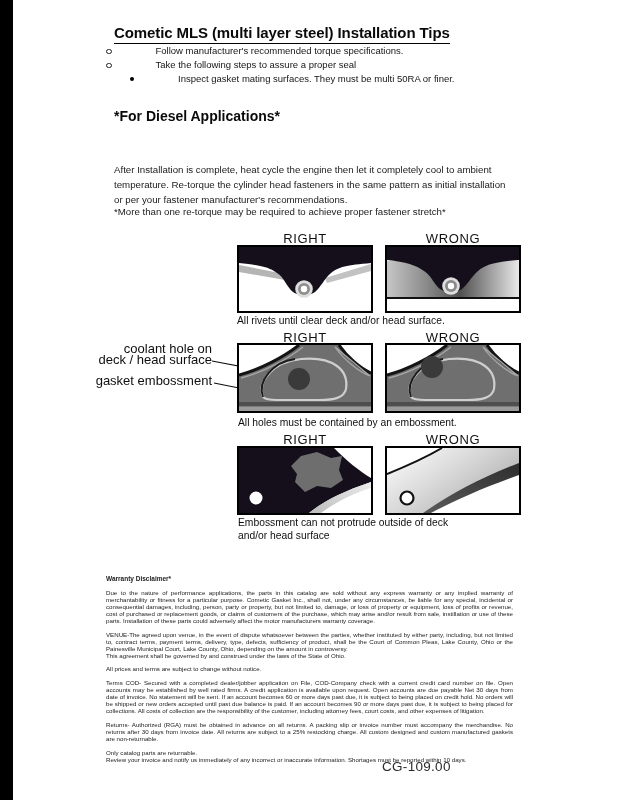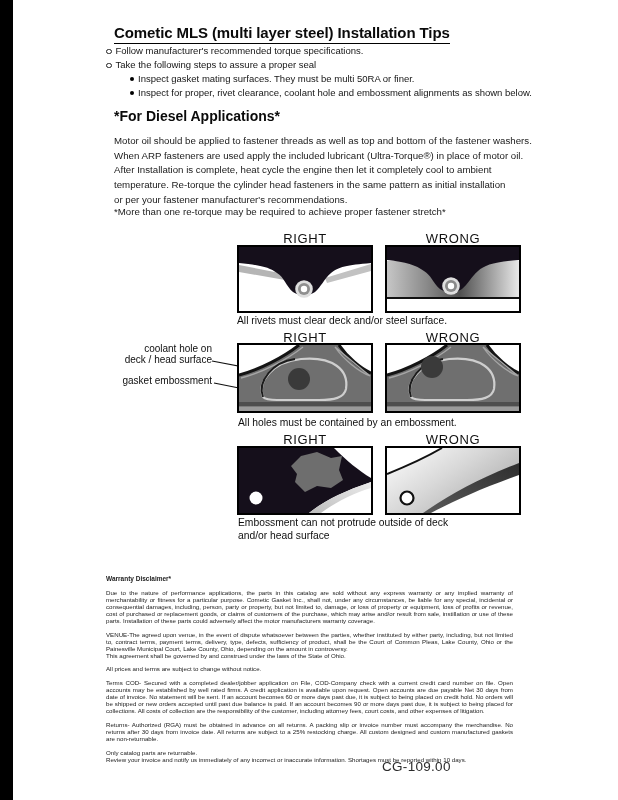"Follow manufacturer's recommended torque" .brow { gap: none -> 40px }
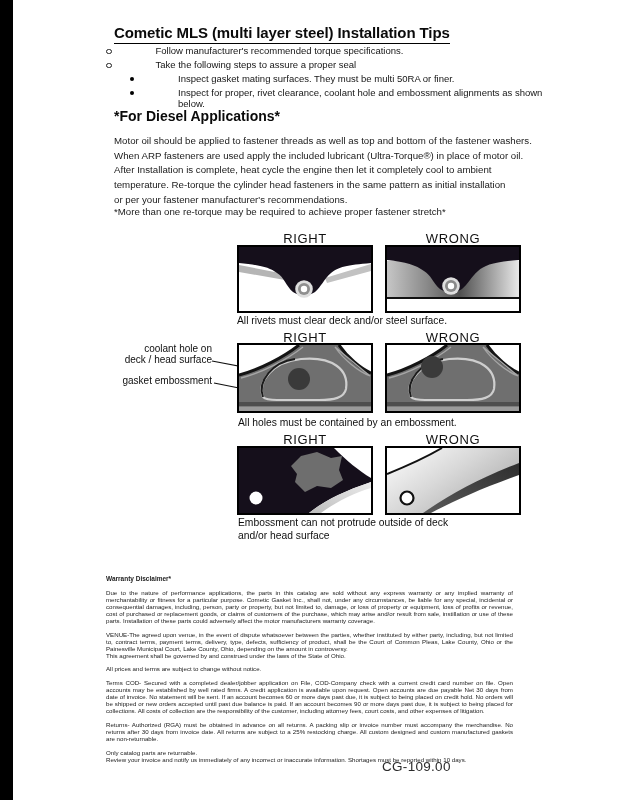"Inspect for proper, rivet clearance," div.brow { html: <div> <span></span> <span>Inspect for proper, rivet clearance, coolant hole and embossment alignments as shown below.</span> </div> -> none }
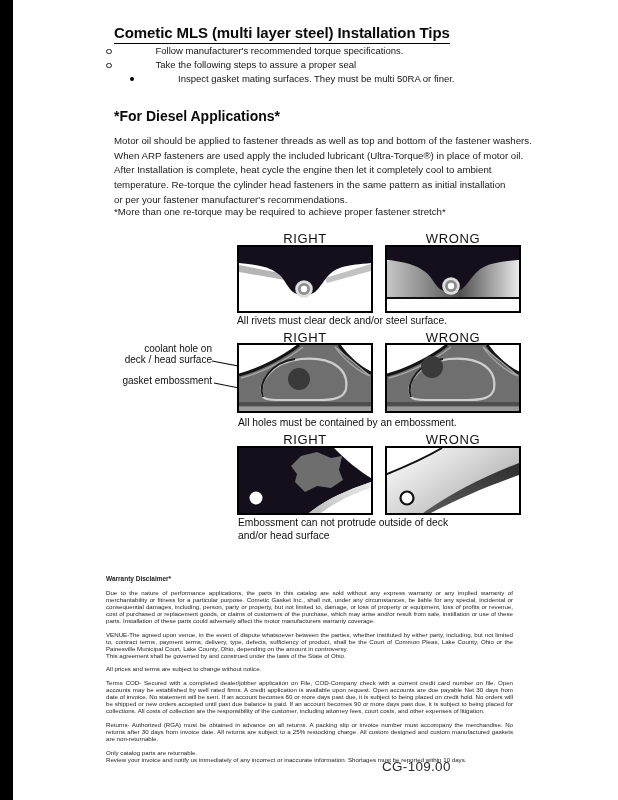"Motor oil should be applied" div.para { html: <div>Motor oil should be applied to fastener threads as well as top and bottom of the fastener washers. When ARP fasteners are used apply the included lubricant (Ultra-Torque®) in place of motor oil.</div> -> none }
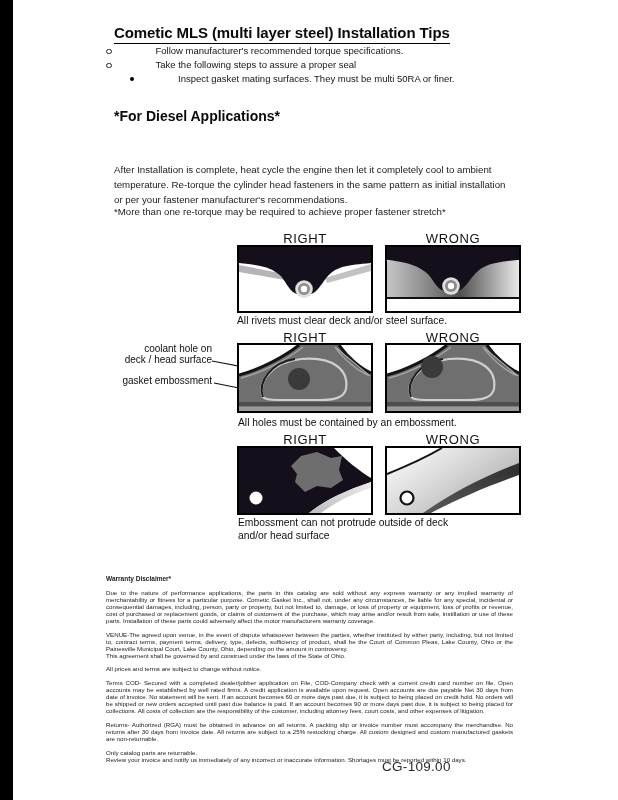"All rivets must clear deck" div.caption { text: must clear deck and/or steel -> until clear deck and/or head }
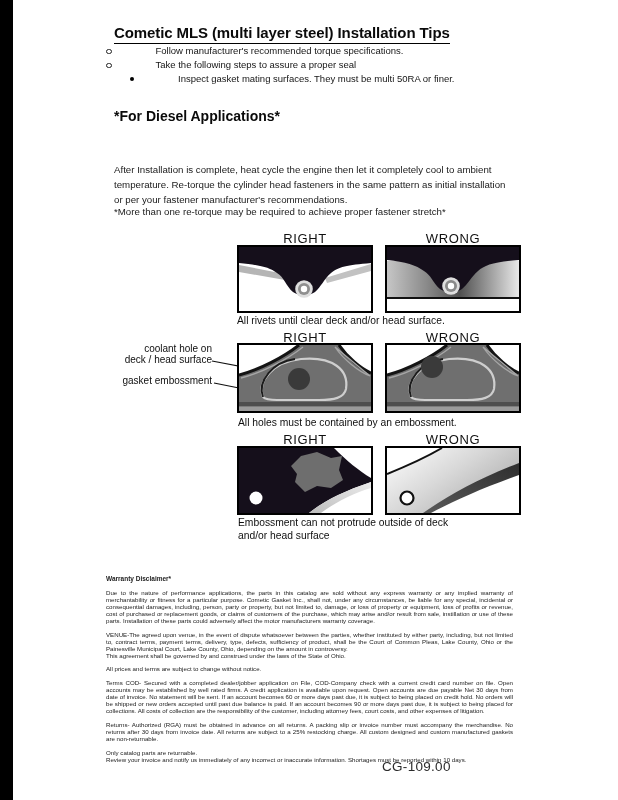"coolant hole on" .ann { font-size: 10px -> 13px }
